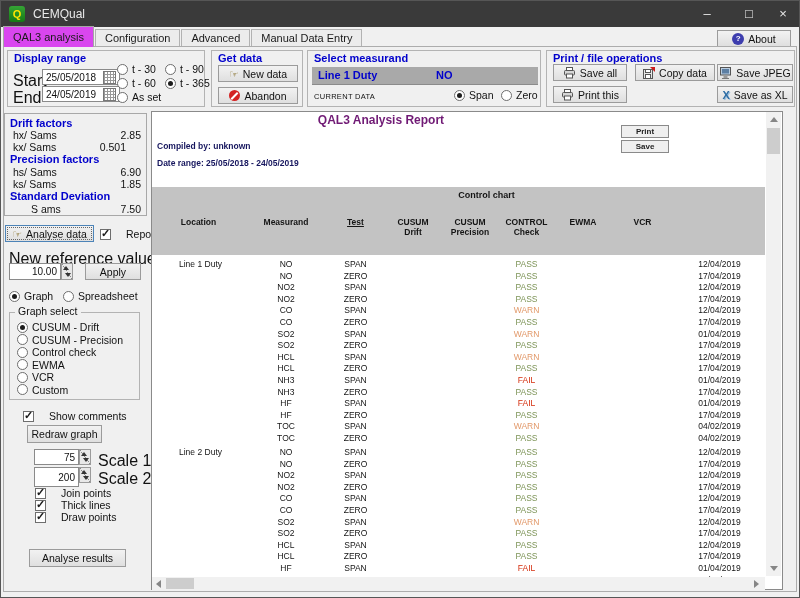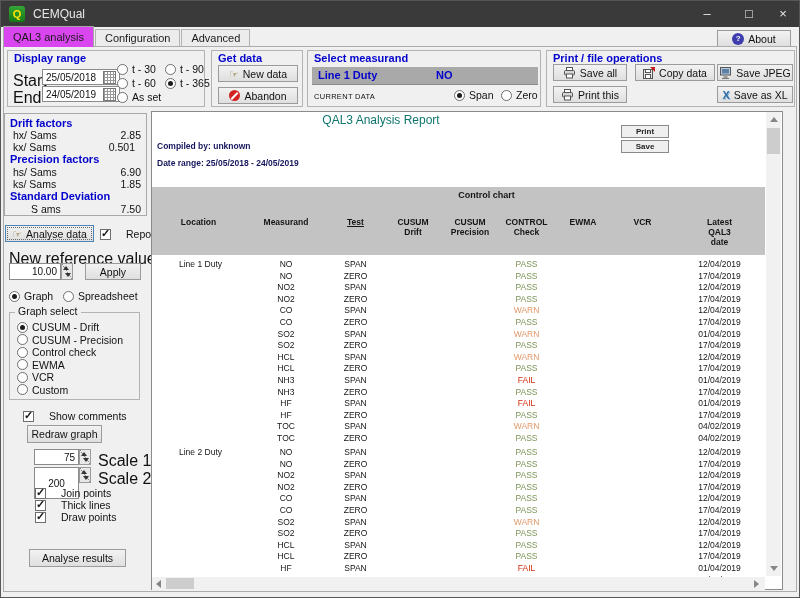"Manual Data Entry" div.tab { html: none -> <div>Manual Data Entry</div> }
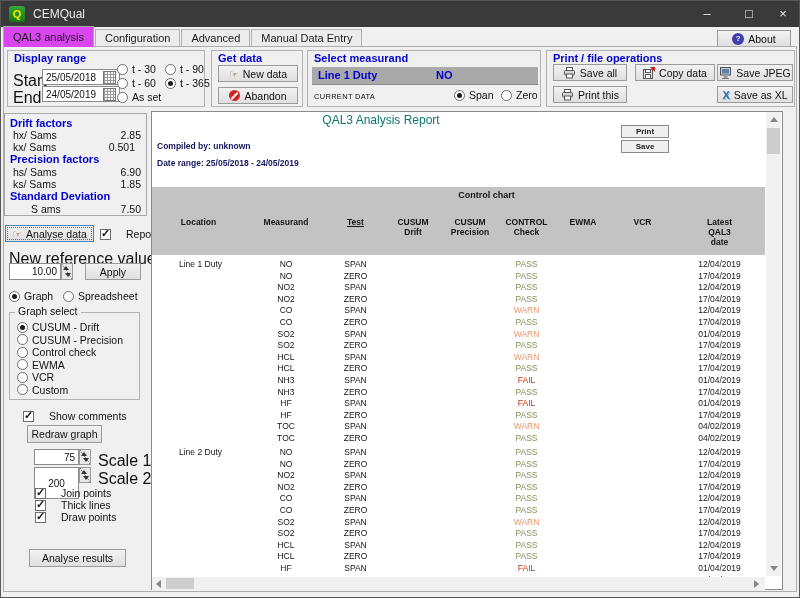"QAL3 Analysis Report" #rep-title { color: #0f766e -> #701a75; font-weight: normal -> bold }
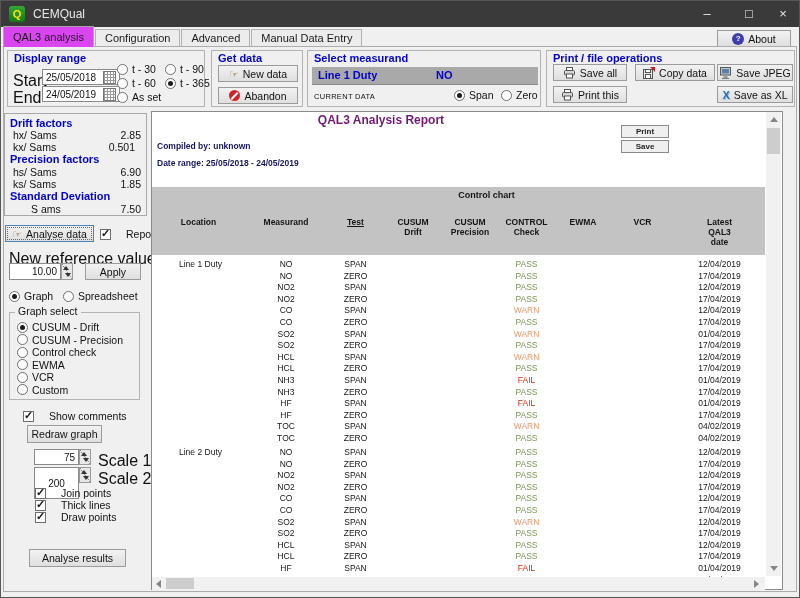"0.501" div.frow-v { left: 80px -> 71px }
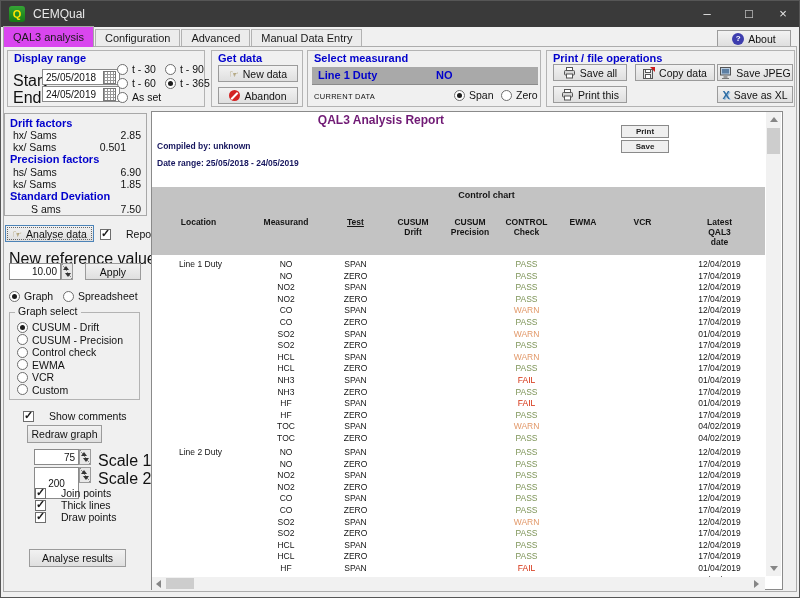"Latest" div.hcell { html: <div>Latest QAL3 date</div> -> none }
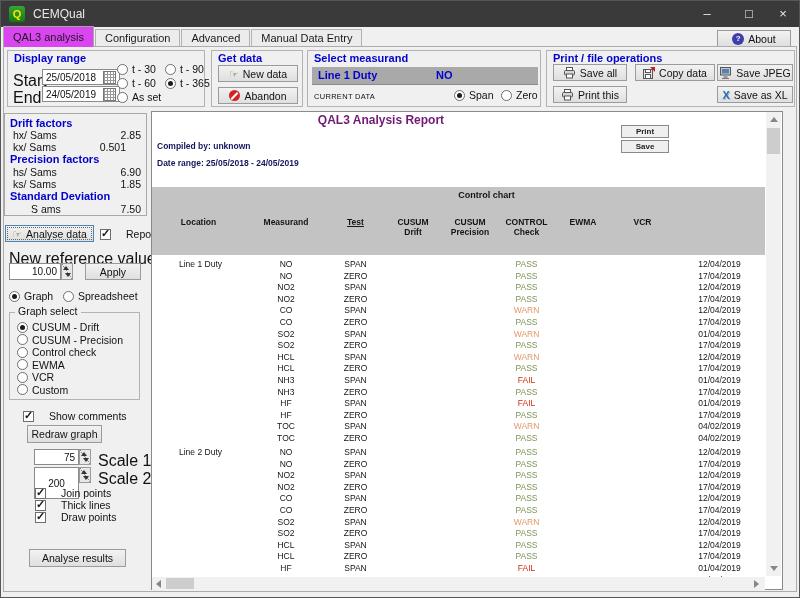"200" div.abs { height: 32px -> 20px; justify-content: center -> flex-end }
